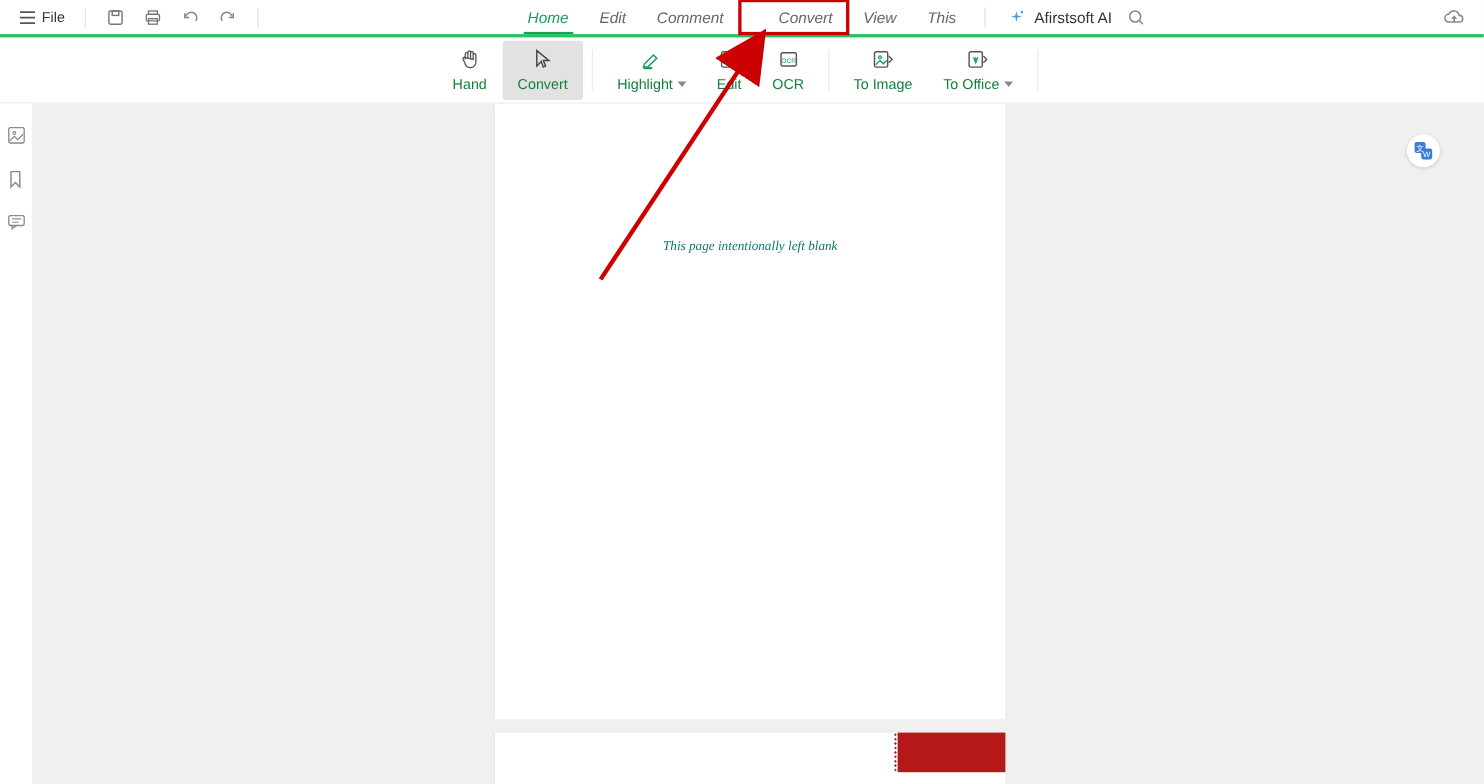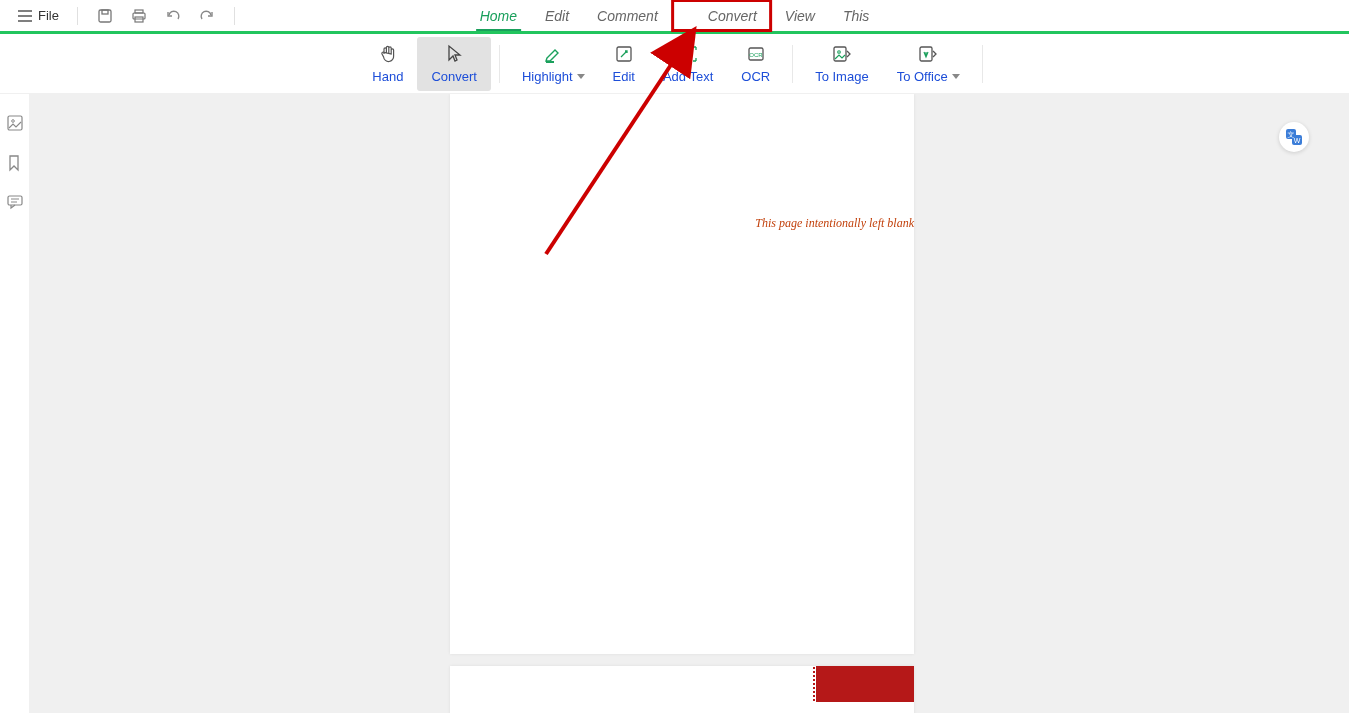"Afirstsoft AI" div.right { html: none -> <div> <div></div> <div> <span> <svg> <path></path> <circle></circle> </svg> </span> <span>Afirstsoft AI</span> </div> <div> <svg> <circle></circle> <line></line> </svg> </div> <div></div> <div> <svg> <path></path> <path></path> </svg> </div> </div> }
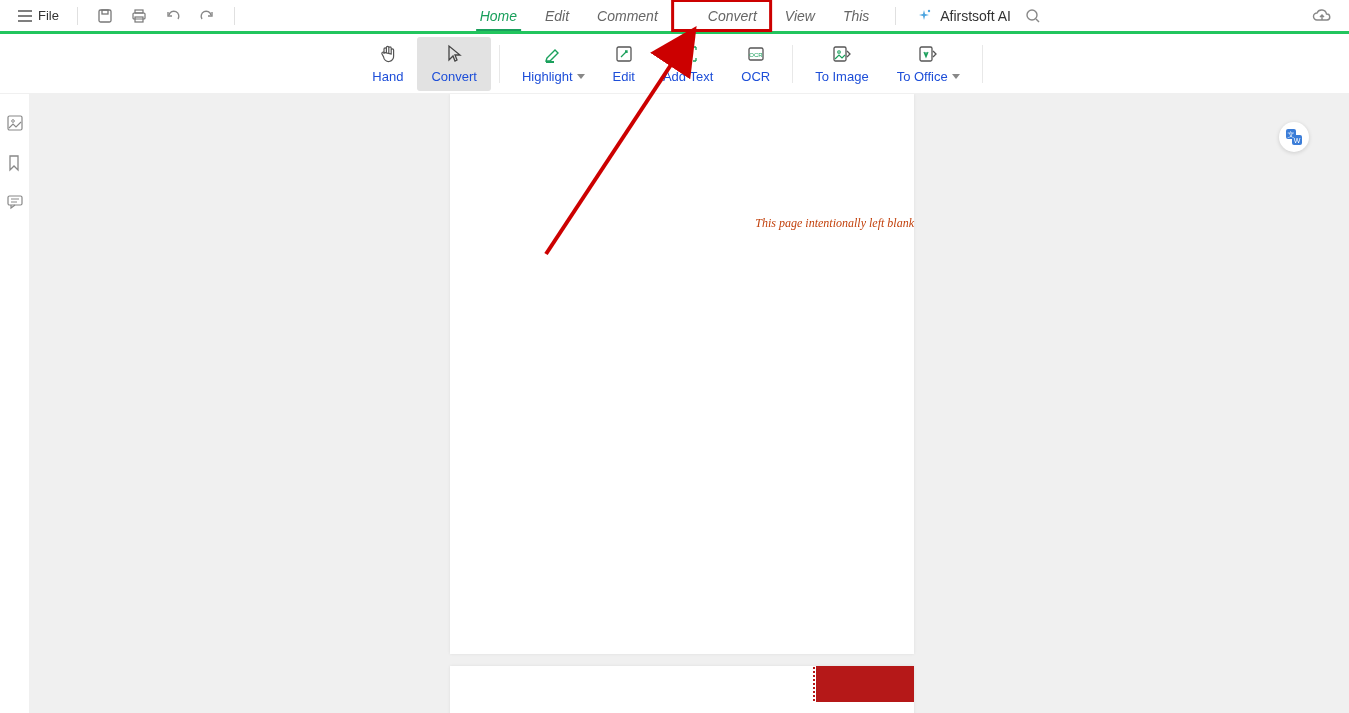"Hand" .tool { color: #1d4ed8 -> #15803d }
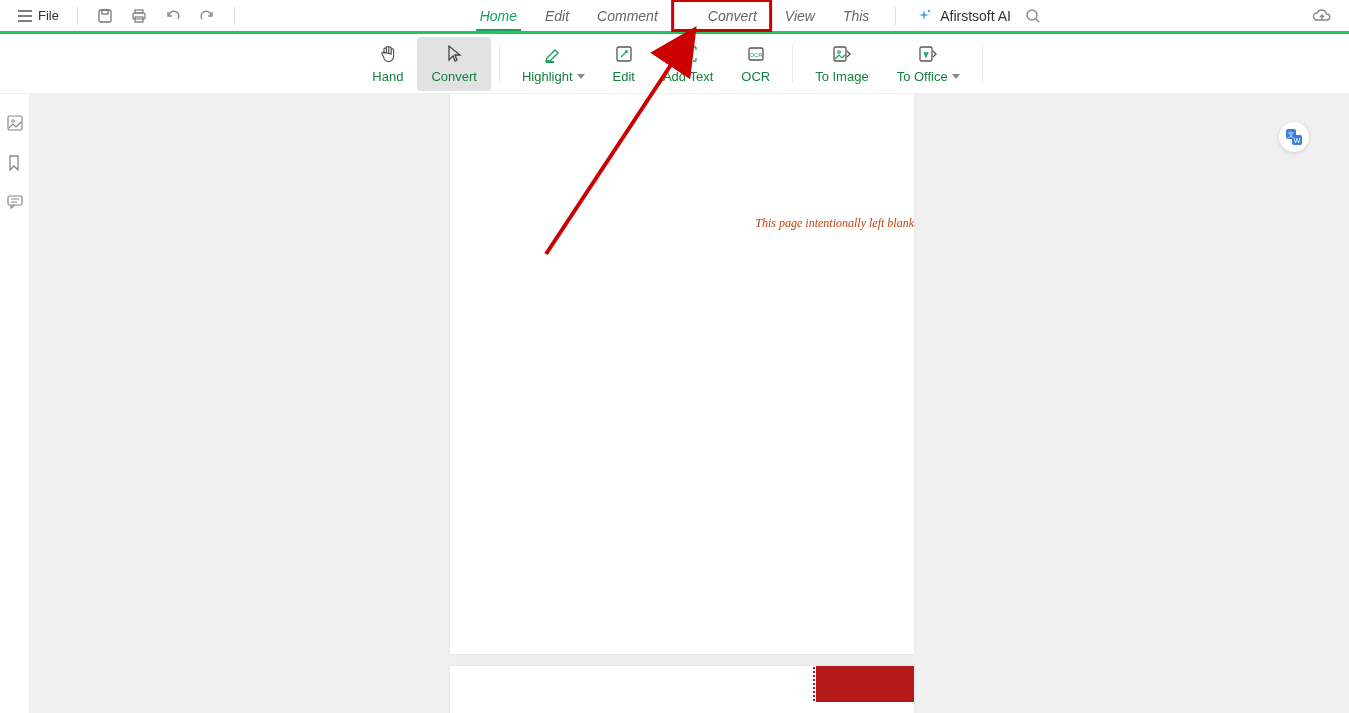"Add Text" div.tool { html: <div> <div> <svg> <path></path> <path></path> </svg> </div> <div> <span>Add Text</span> </div> </div> -> none }
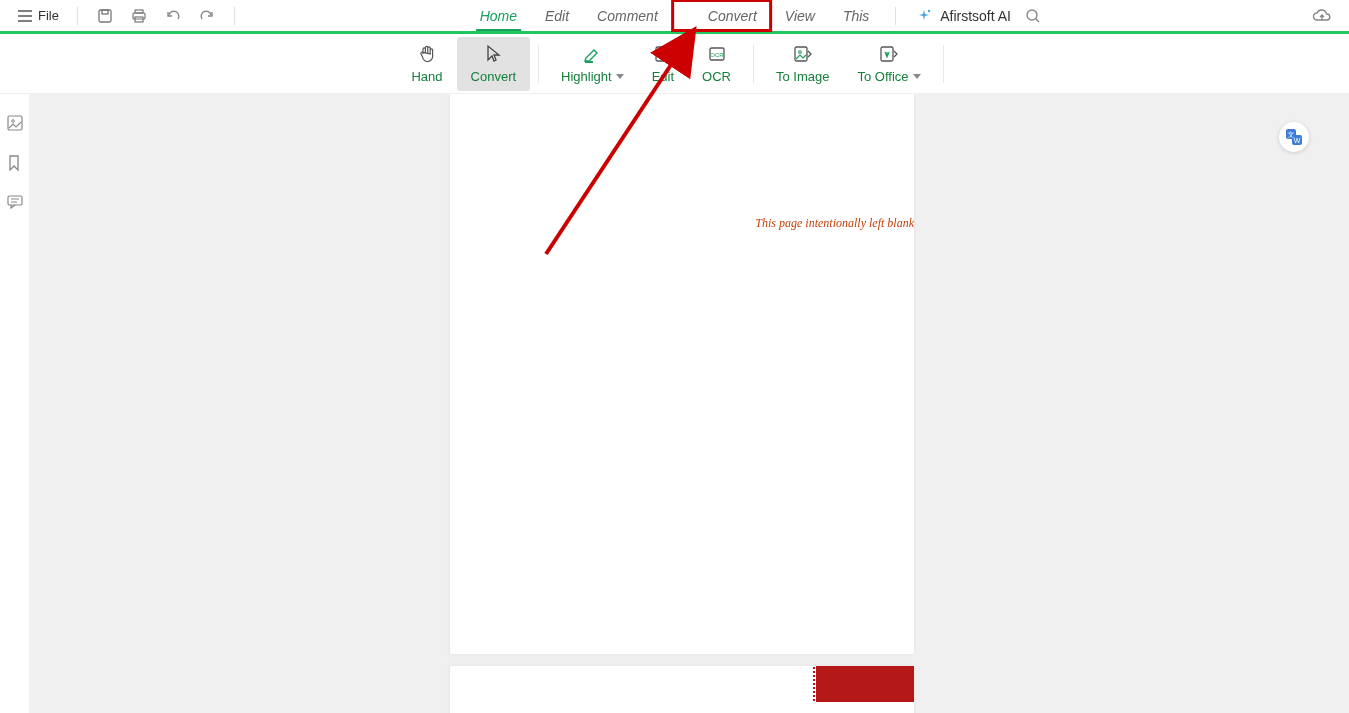"This page intentionally left blank" .page-text { color: #c2410c -> #0f766e; text-align: right -> center }
